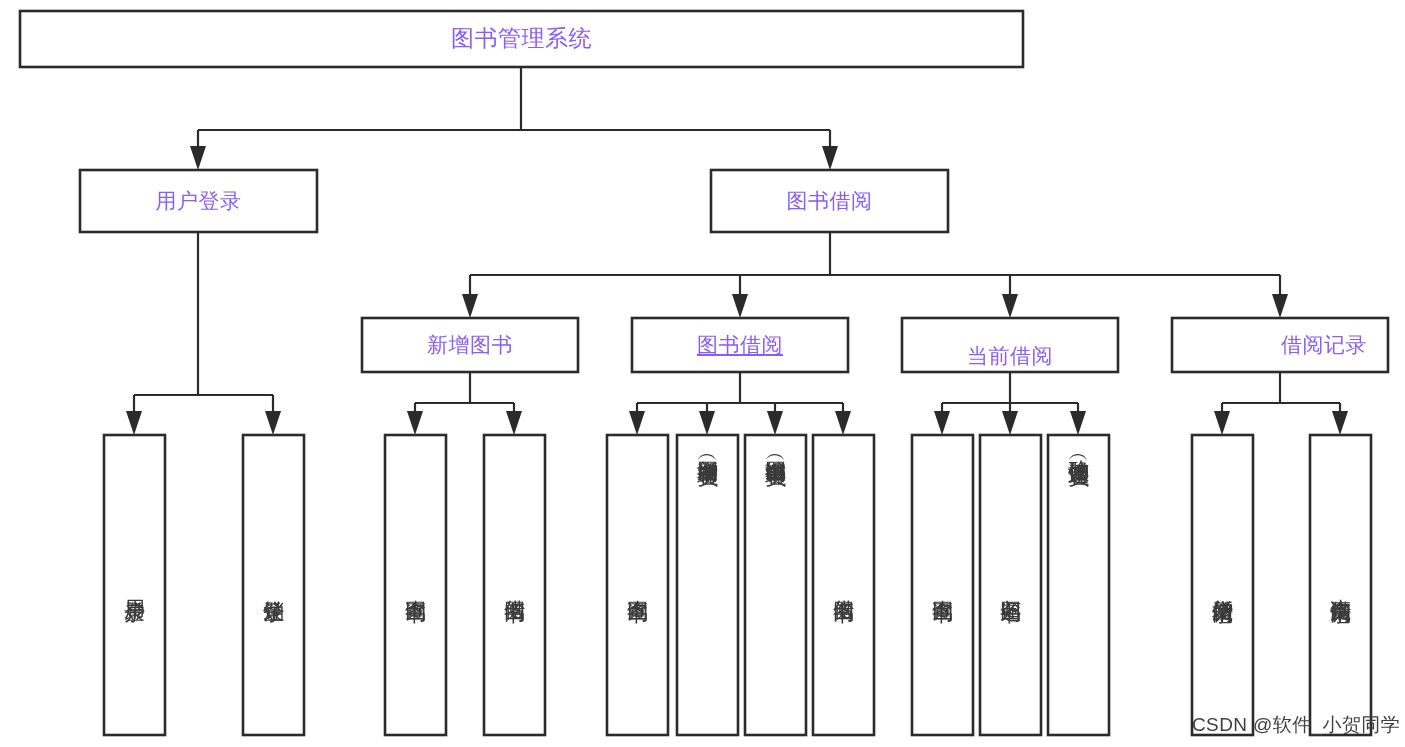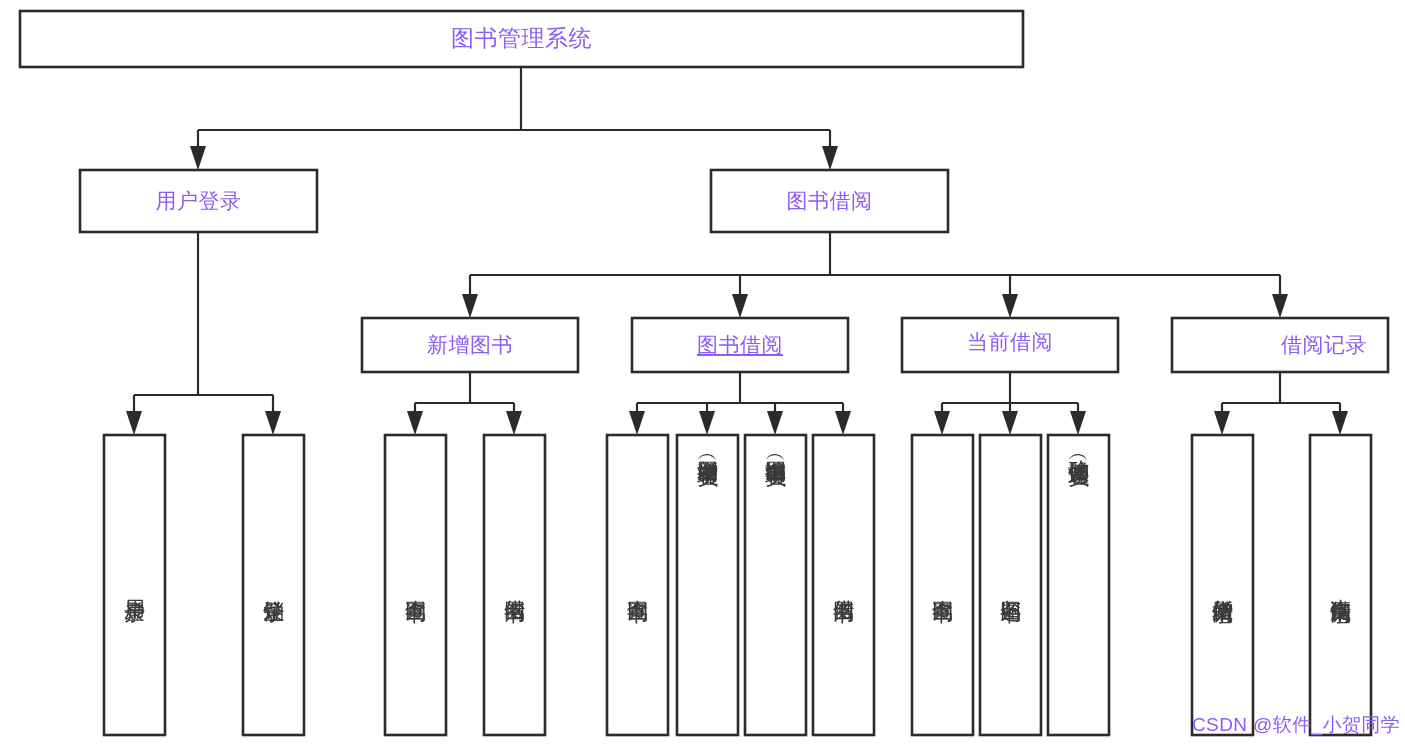"当前借阅" div.node-label-h { top: 320px -> 334px }
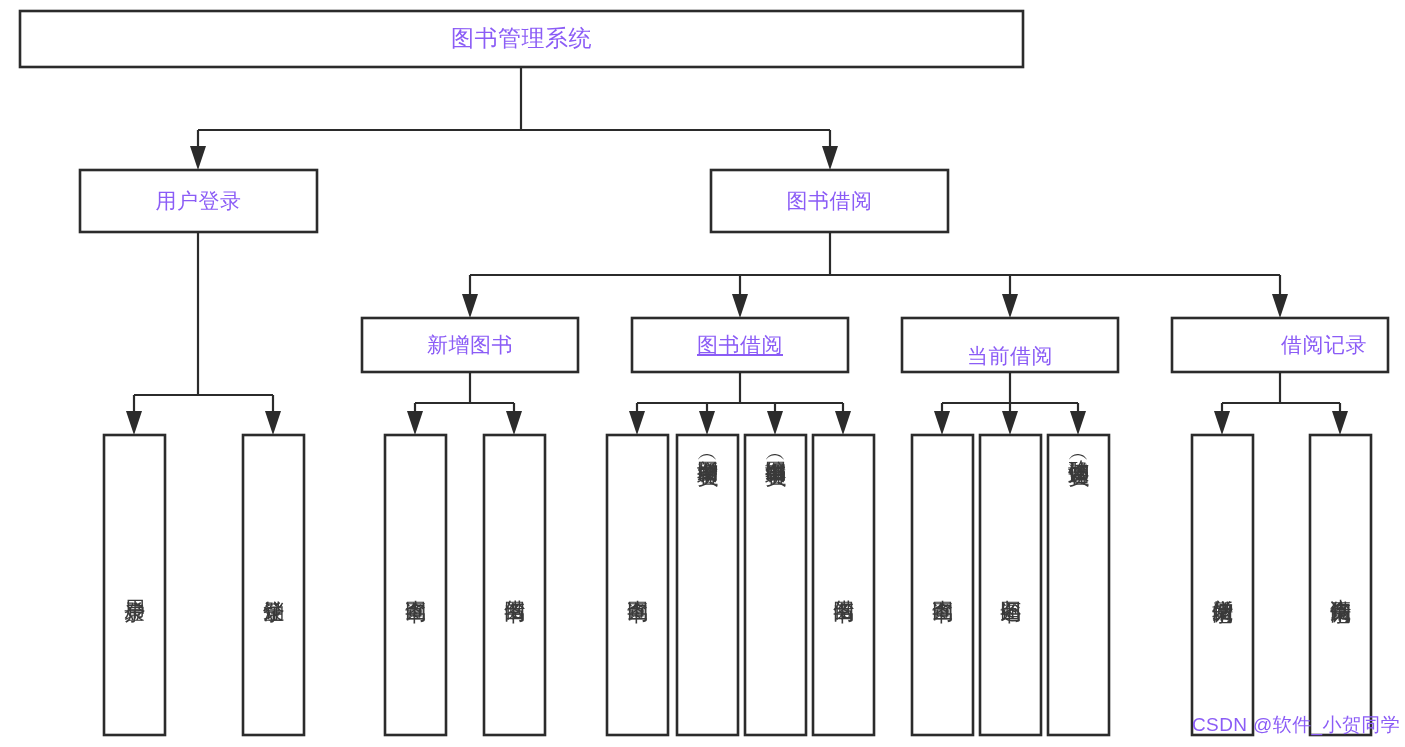"CSDN @软件_小贺同学" .watermark { color: #8b5cf6 -> #404040 }
